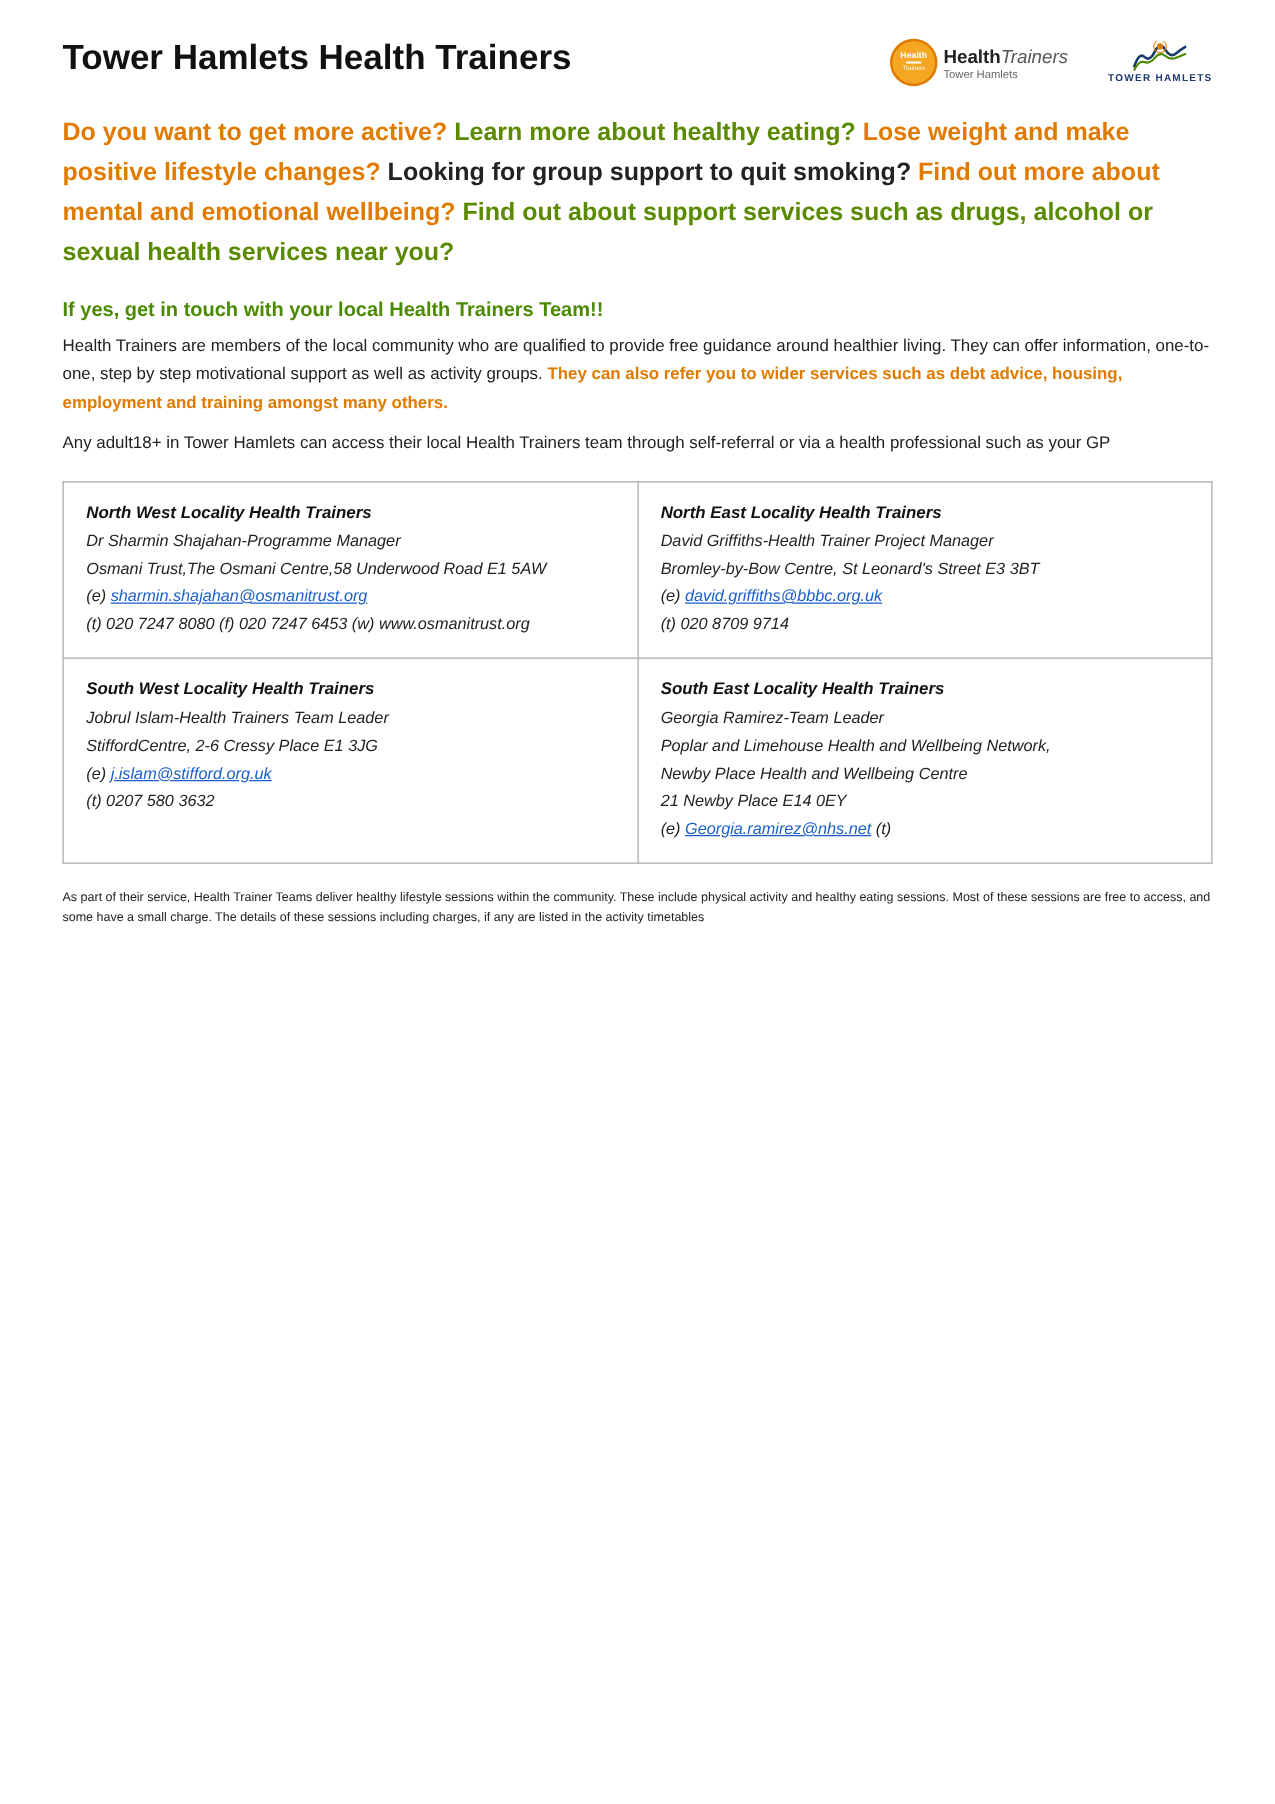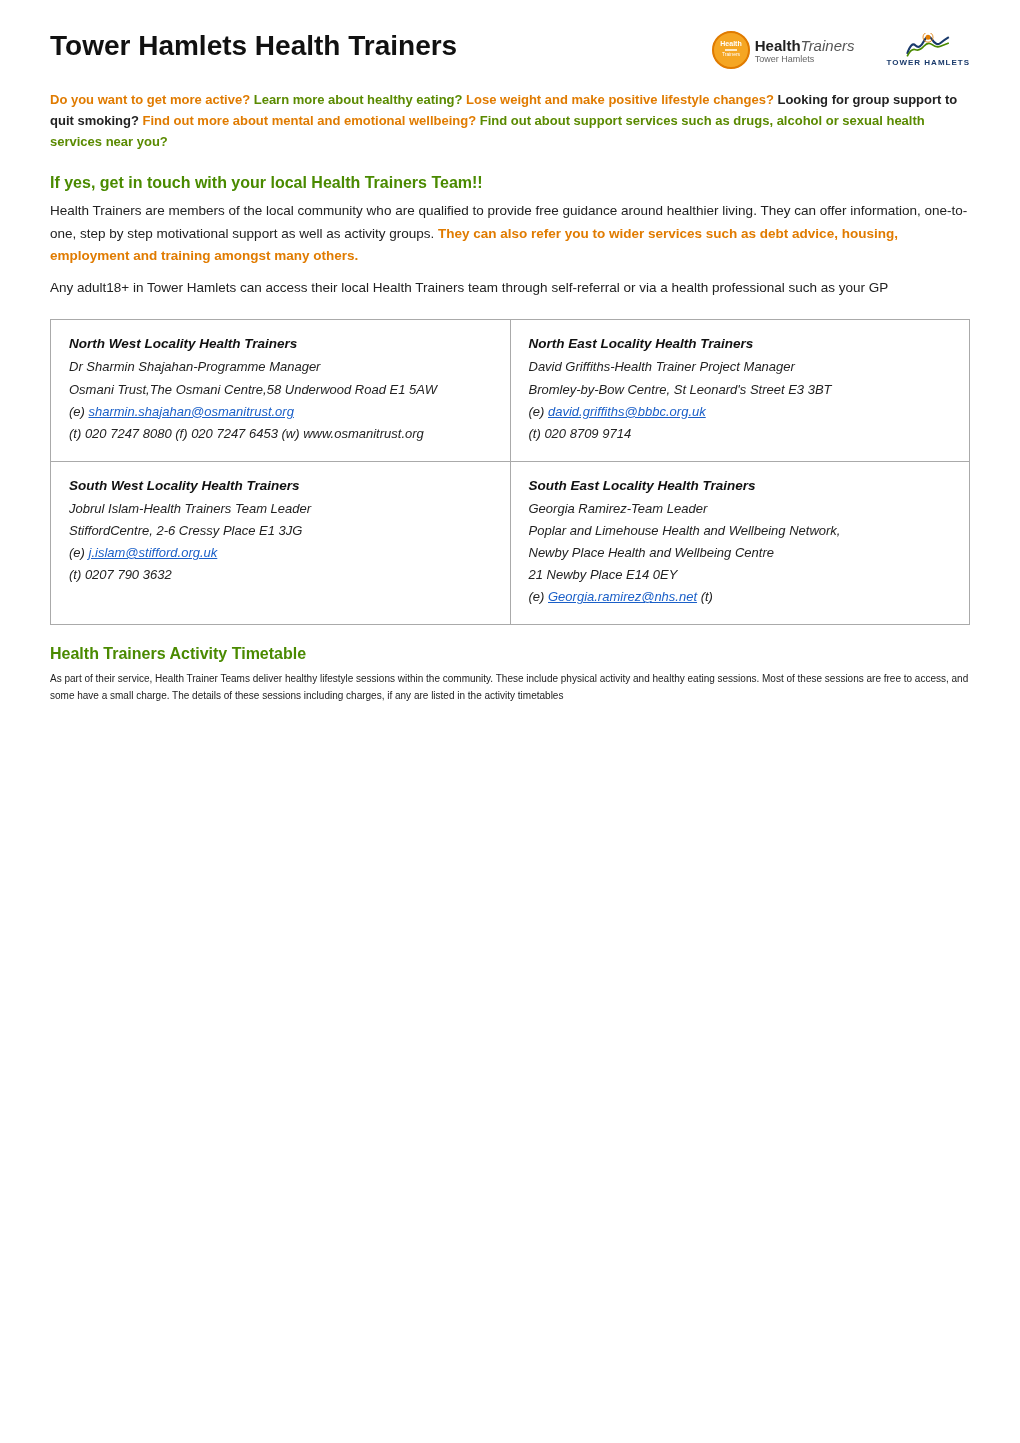"Do you want to get" .intro-block { font-size: 13px -> 20px }
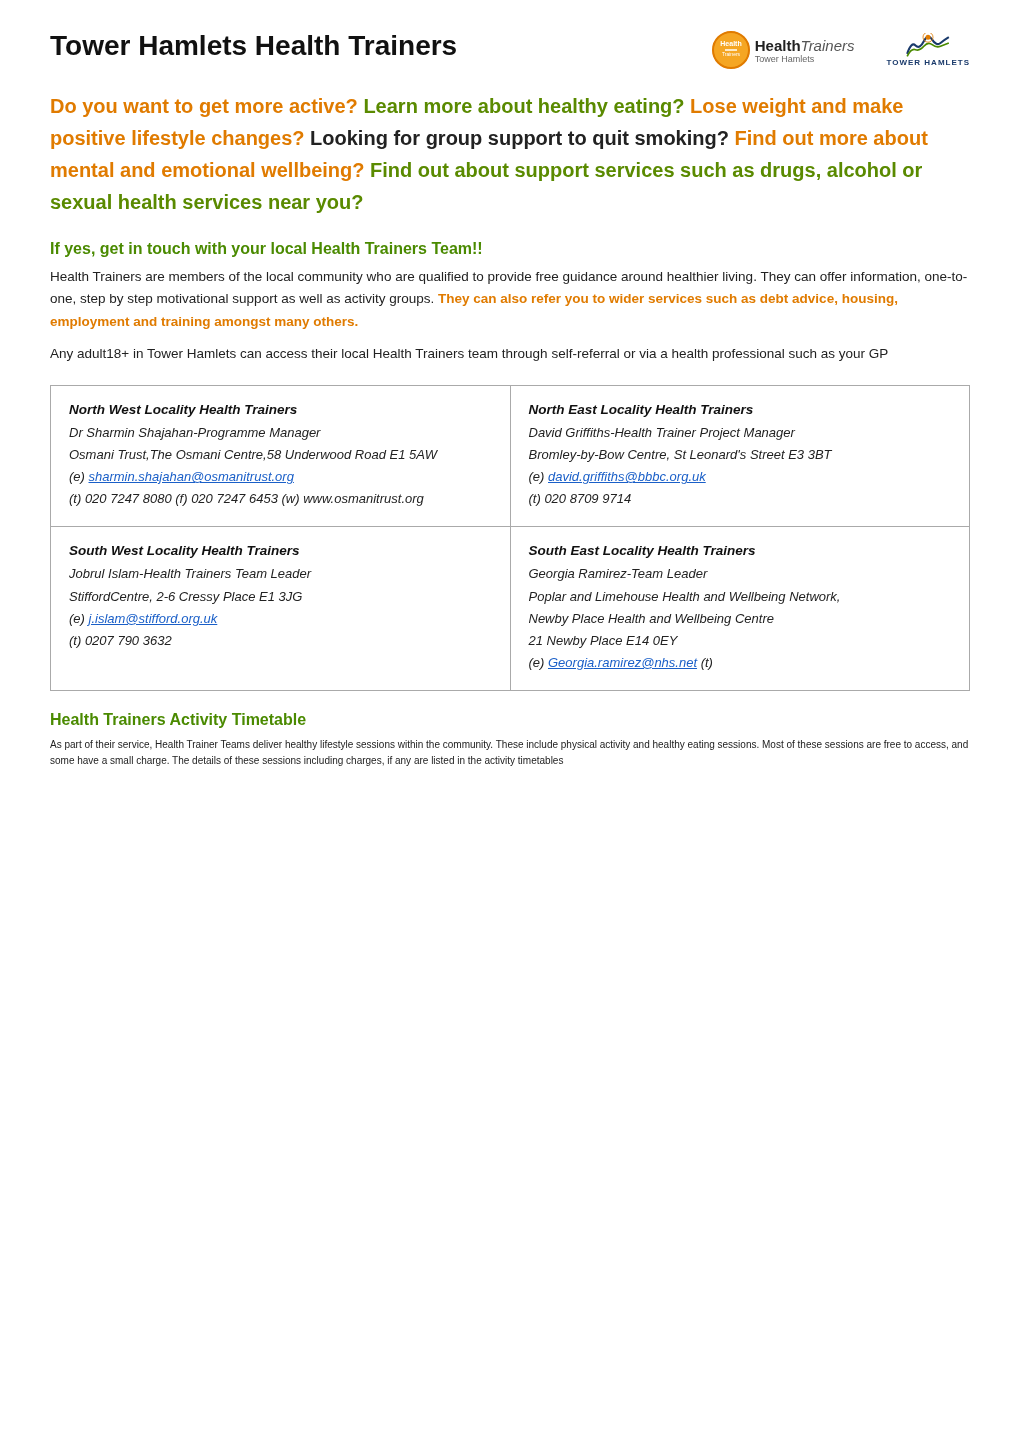"(t) 0207 790 3632" div.cell-line { text: 0207 790 -> 0207 580 }
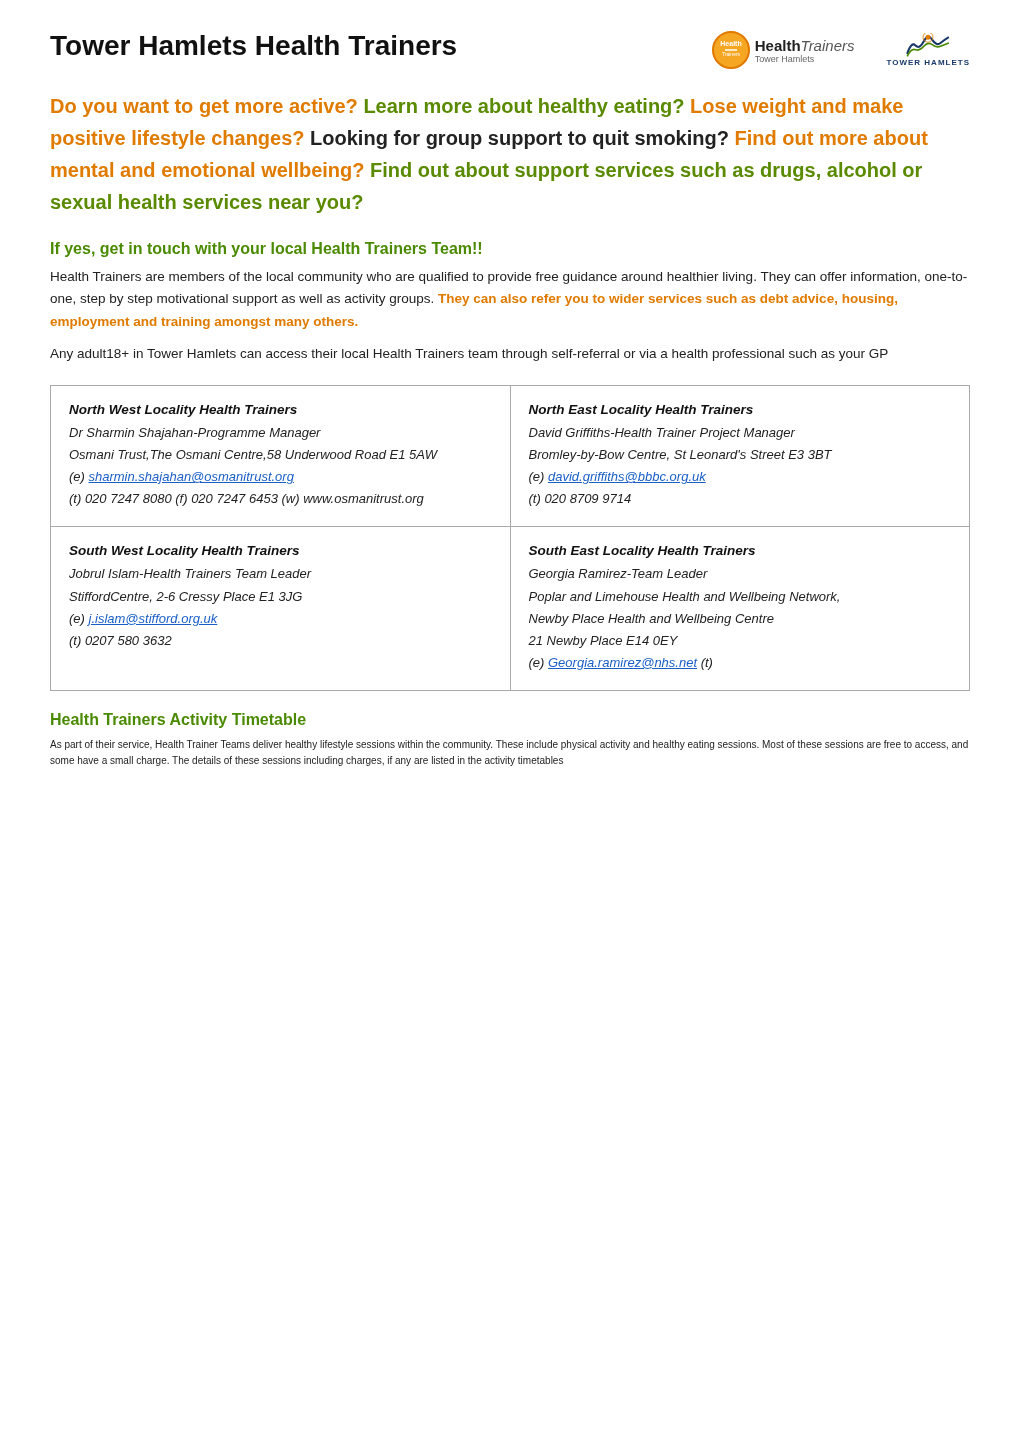"Health Trainers Activity Timetable" div.section-title { html: <div>Health Trainers Activity Timetable</div> -> none }
